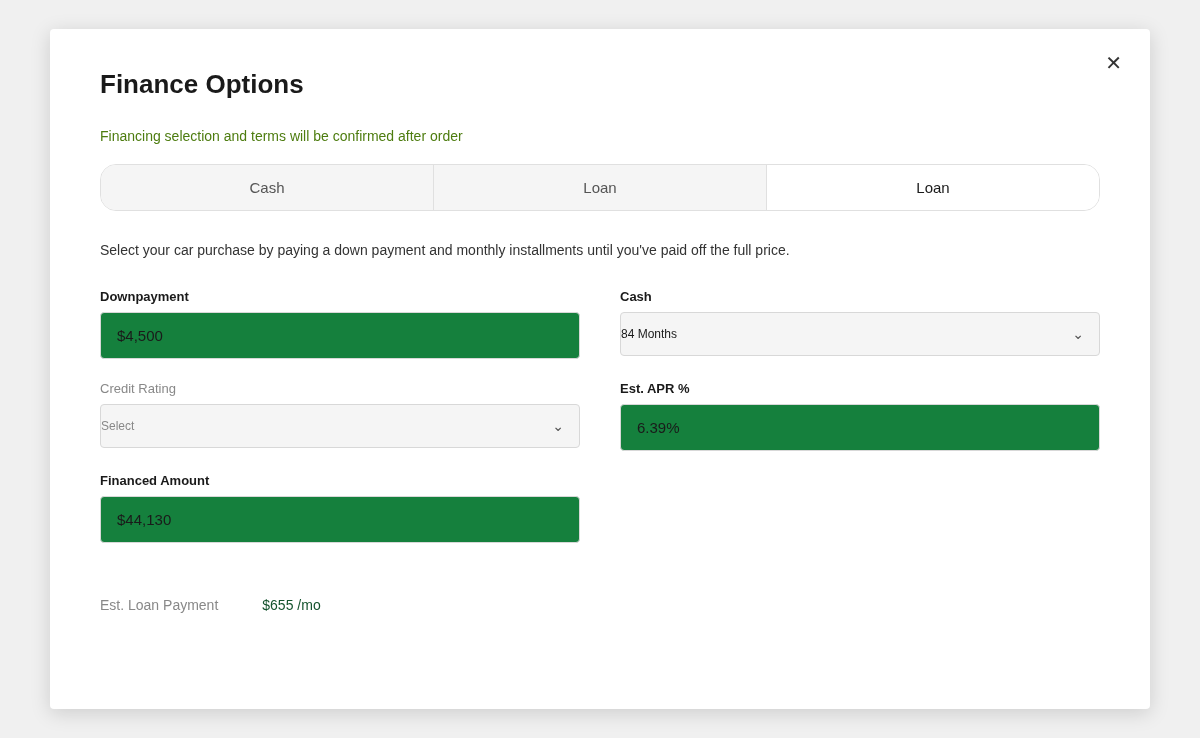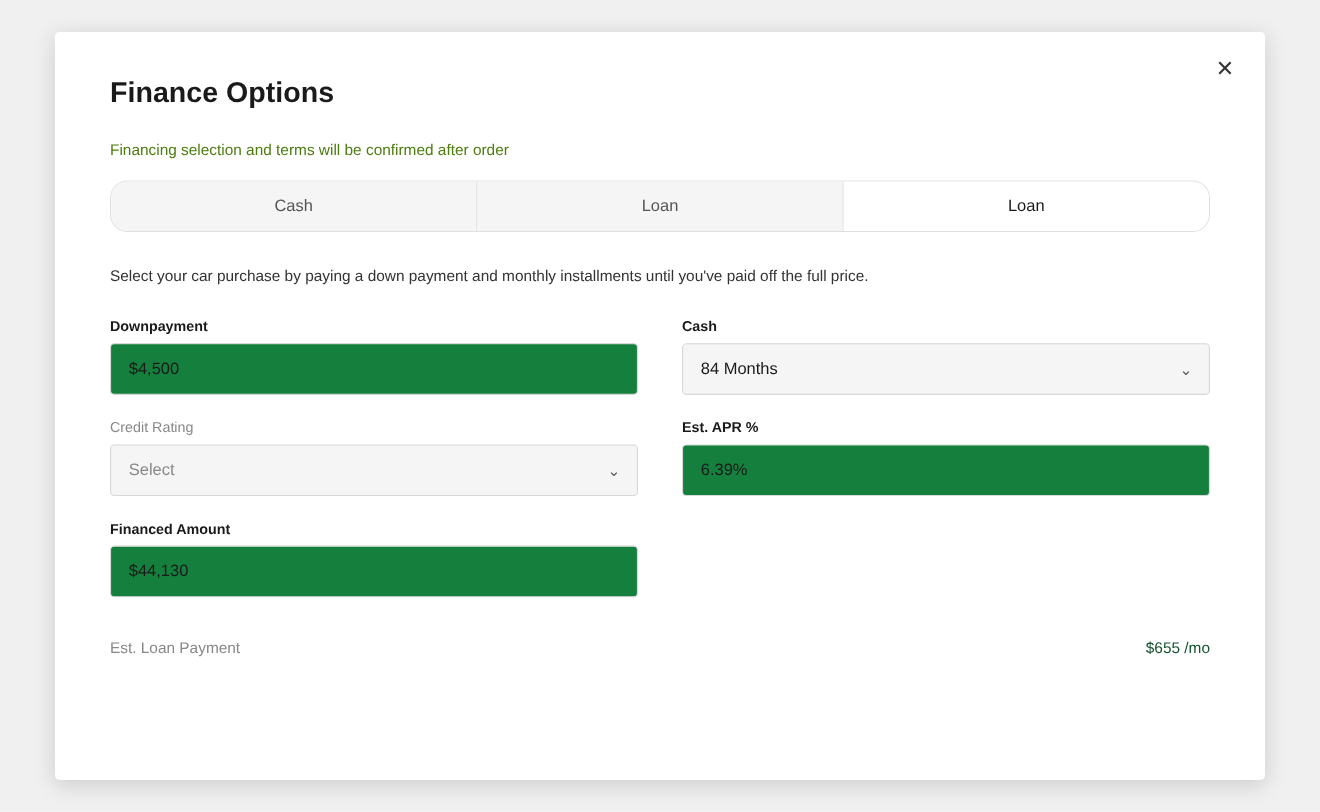"84 Months" .form-select { font-size: 15px -> 12px; padding: 14px 16px -> 14px 0 }
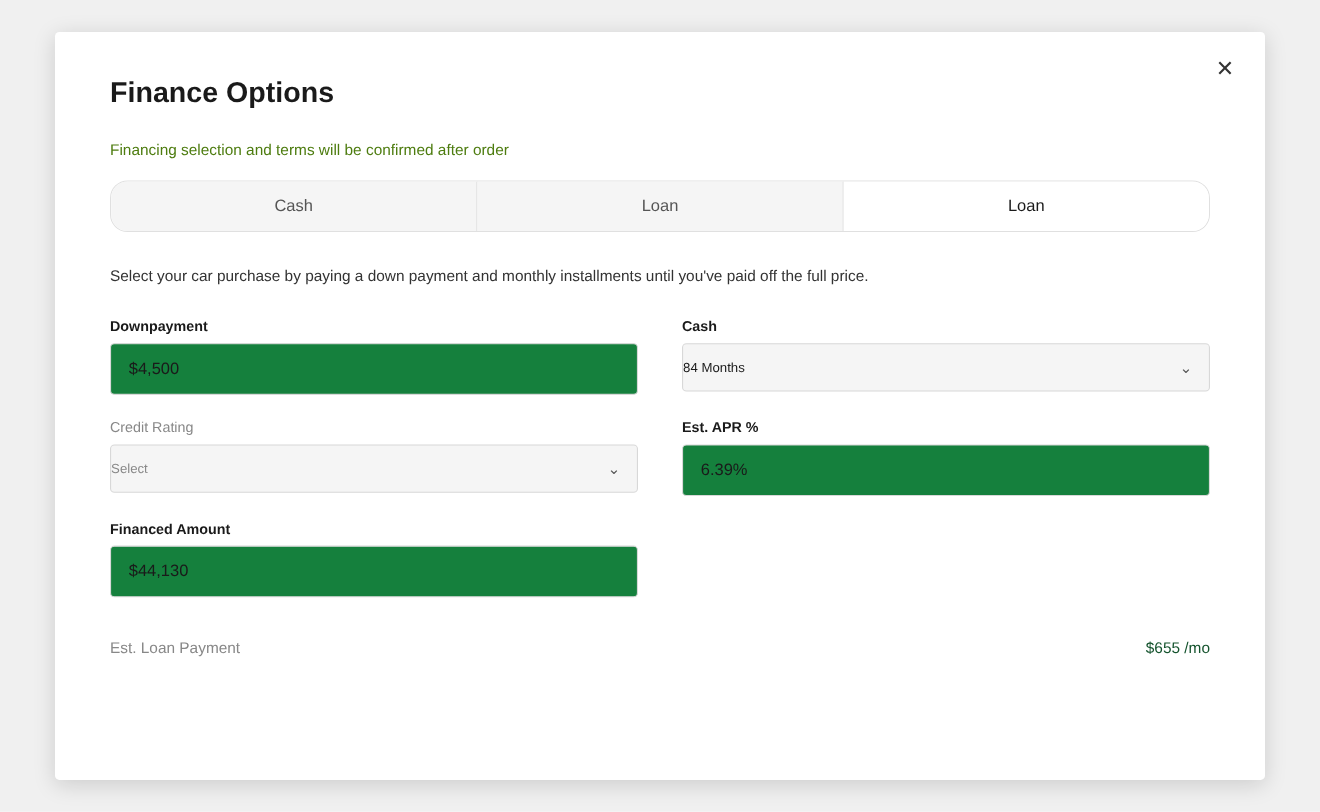"Est. Loan Payment" .footer-row { justify-content: space-between -> none; margin-top: 8px -> 24px }
